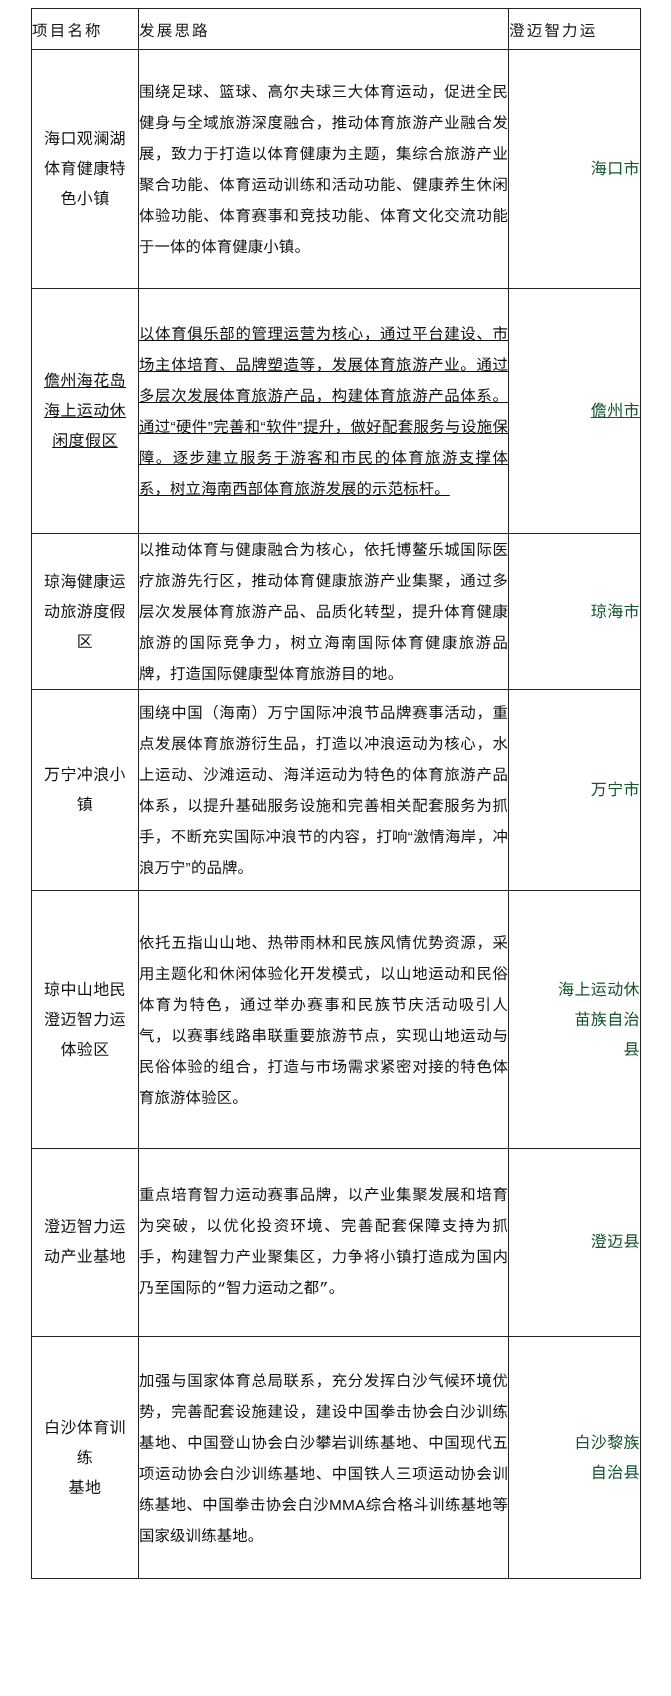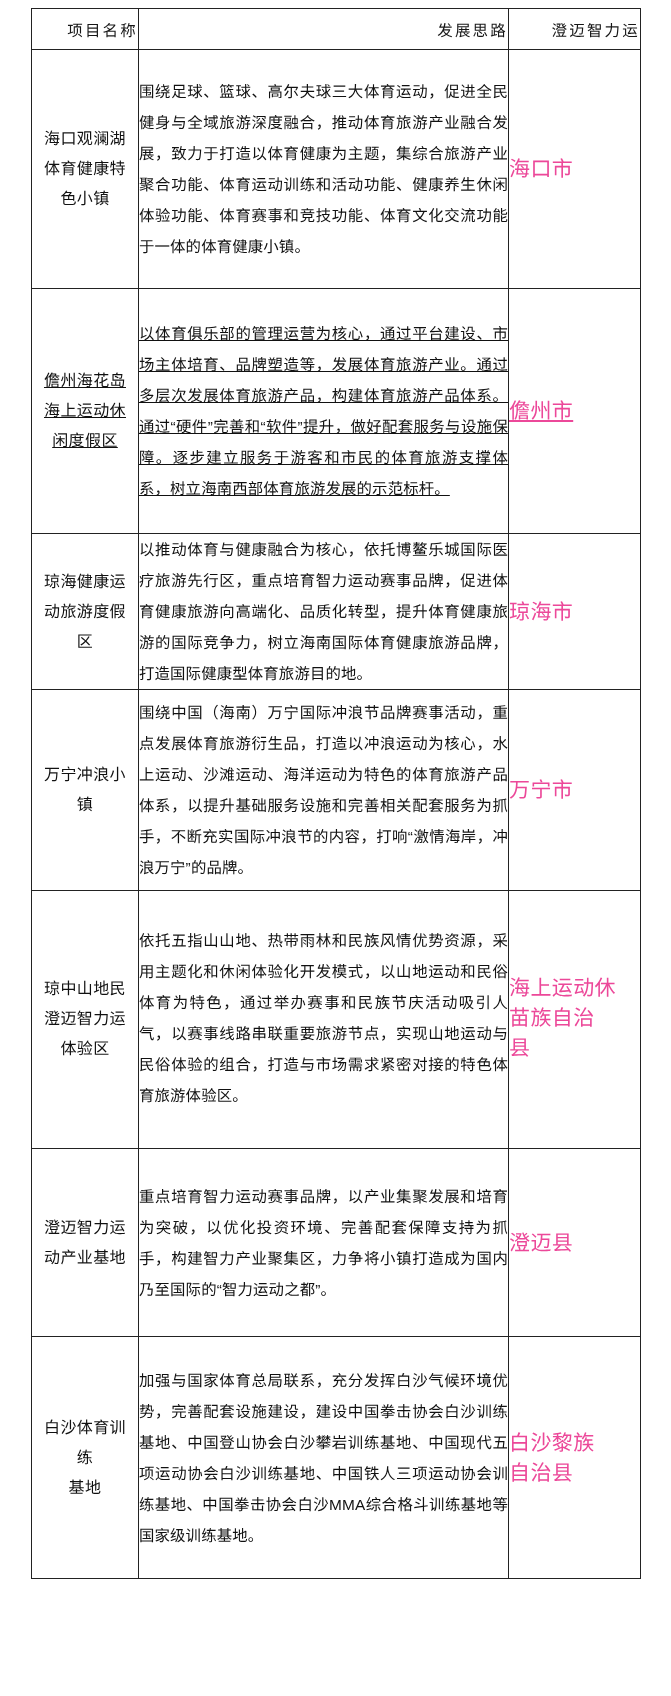"项目名称" thead th { text-align: right -> left }
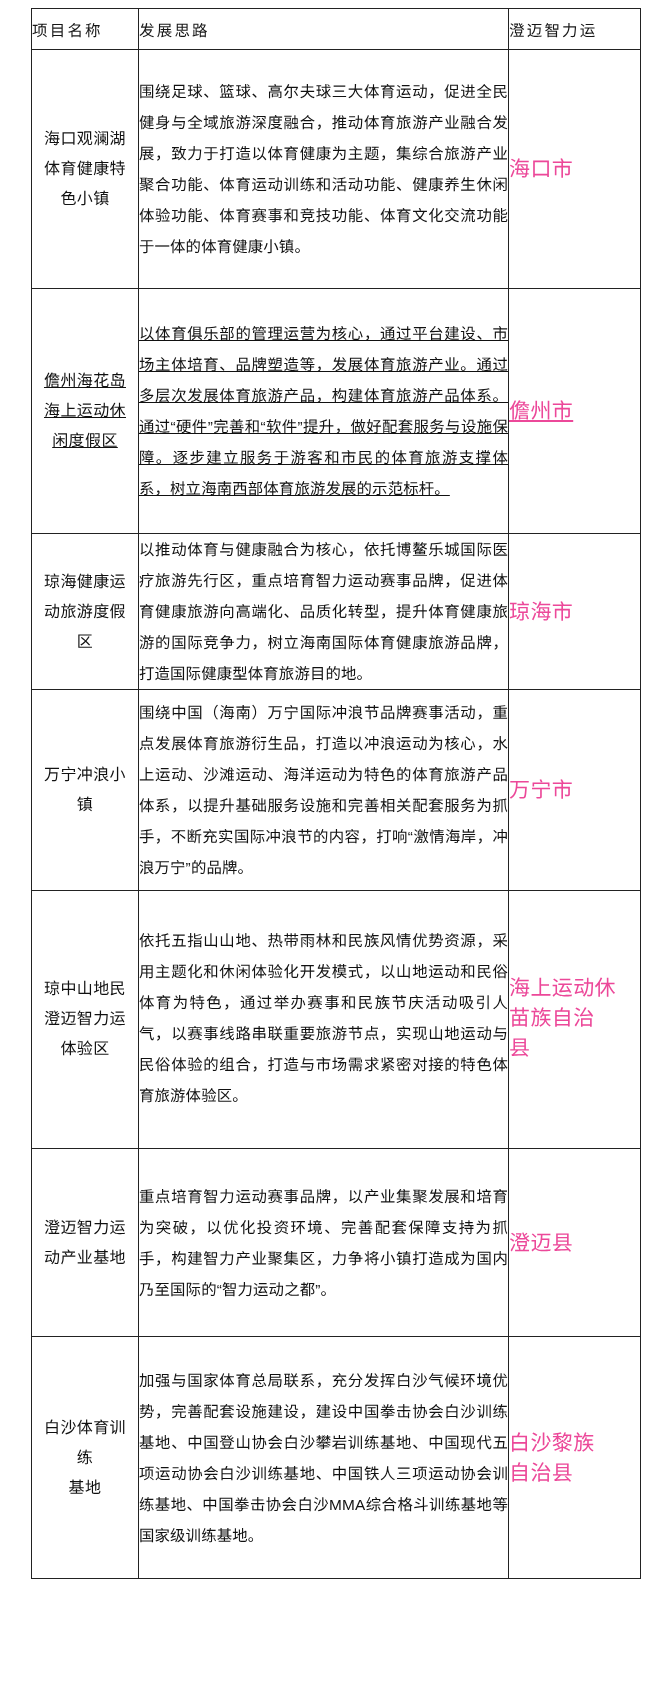"海口市" td.cell-city { color: #ec4899 -> #14532d; font-size: 21px -> 16px; text-align: left -> right }
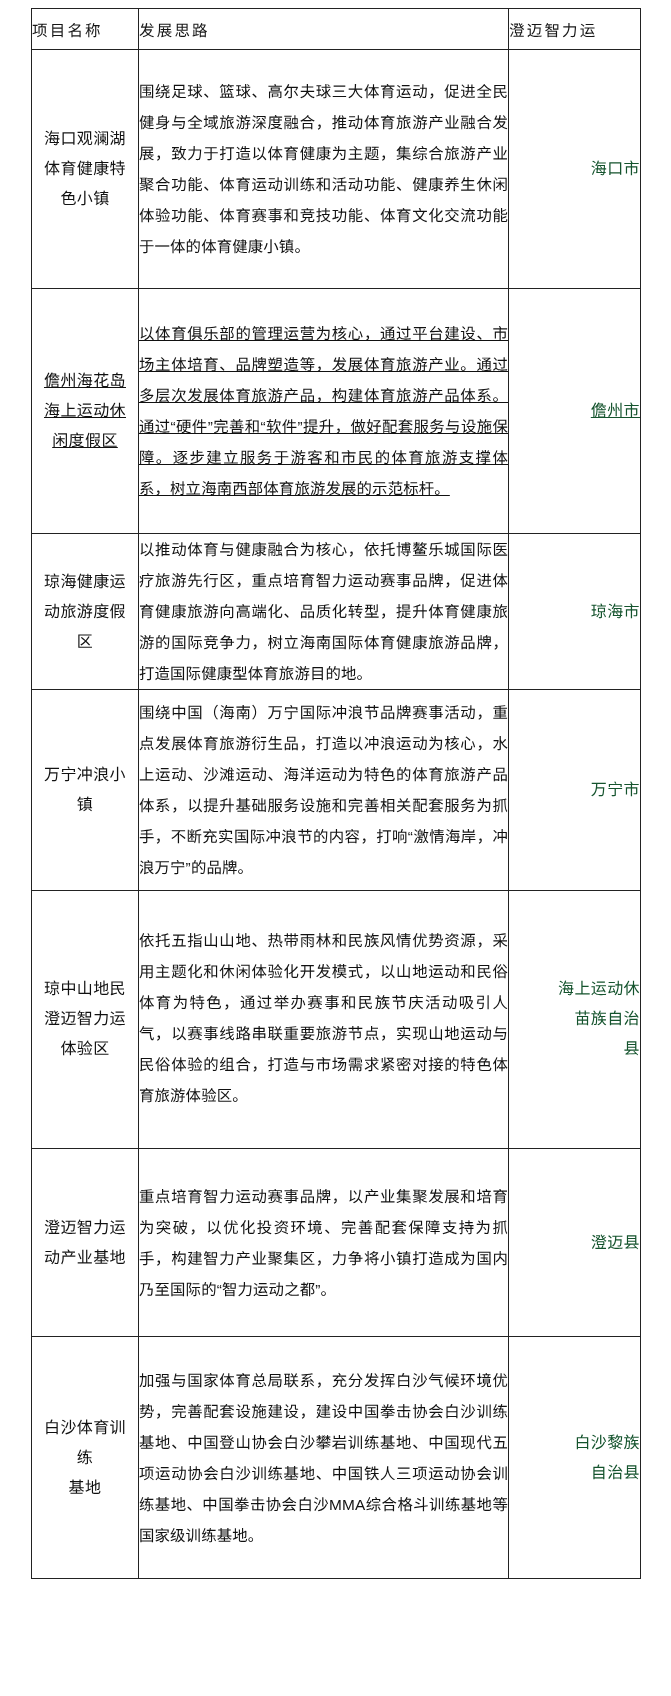"以推动体育与健康融合为核心，依托博鳌乐城国际医疗旅游先行区，重点培育智力运动赛事" span.idea-txt { text: 重点培育智力运动赛事品牌，促进体育健康旅游向高端化 -> 推动体育健康旅游产业集聚，通过多层次发展体育旅游产品 }
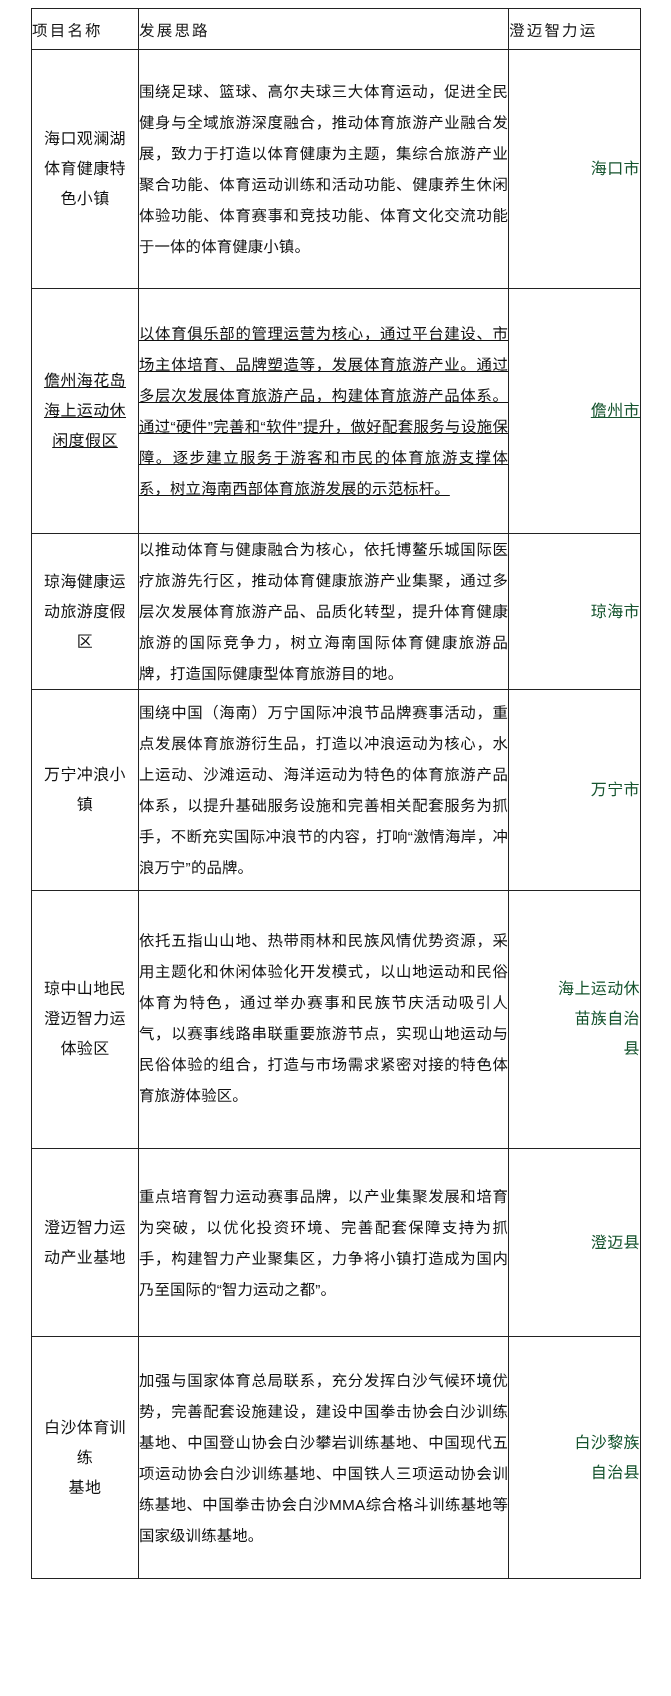"依托五指山山地、热带雨林和民族风情优势资源，采用主题化和休闲体验化开发模式，以山" tr[data-row="4"] td { font-family: Liberation Mono, monospace -> none }
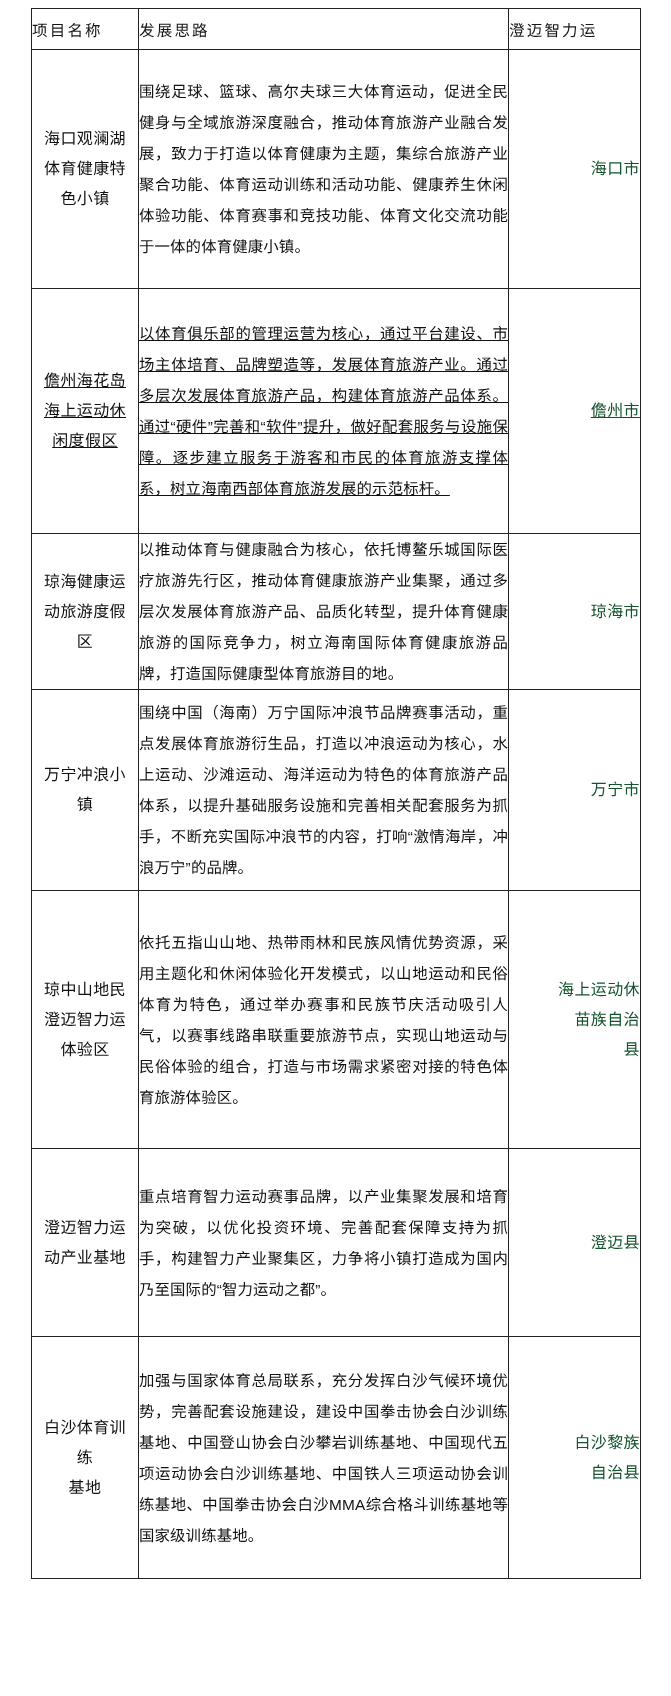"重点培育智力运动赛事品牌，以产业集聚发展和培育为突破，以优化投资环境、完善配套保" tr[data-row="5"] td { font-family: none -> Liberation Mono, monospace }
